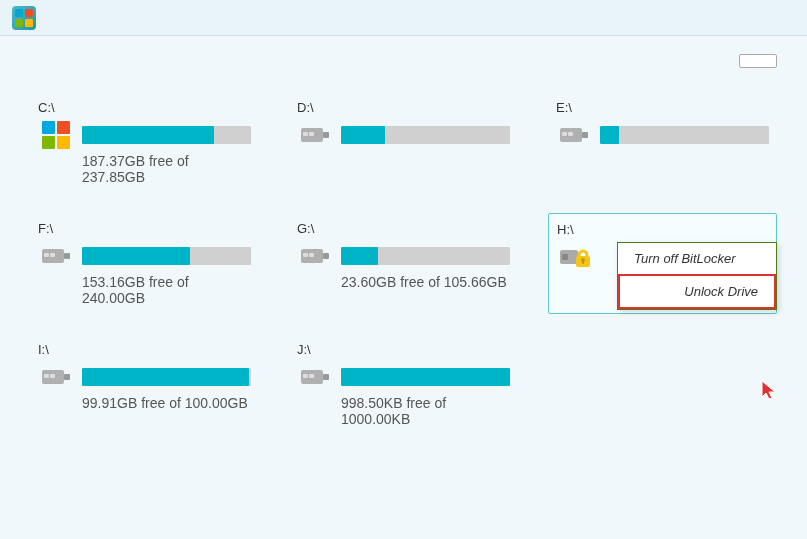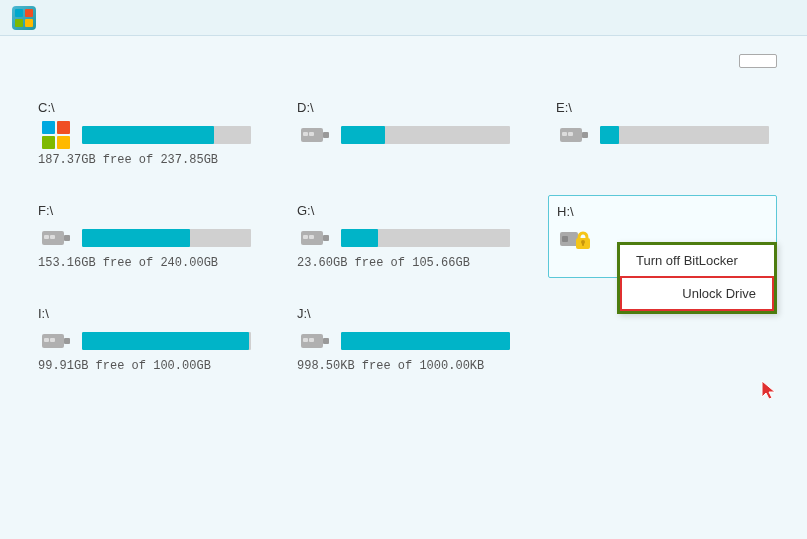"187.37GB free of 237.85GB" .drive-info { font-family: Liberation Mono, monospace -> none; font-size: 12px -> 14px; margin-left: none -> 44px }
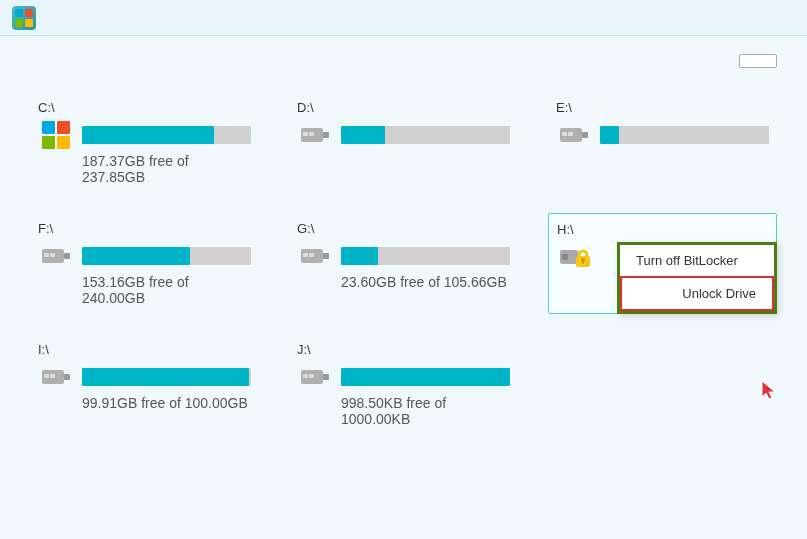"Turn off BitLocker" .context-menu { border: 3px solid #4d7c0f -> 1px solid #4d7c0f; font-style: none -> italic }
